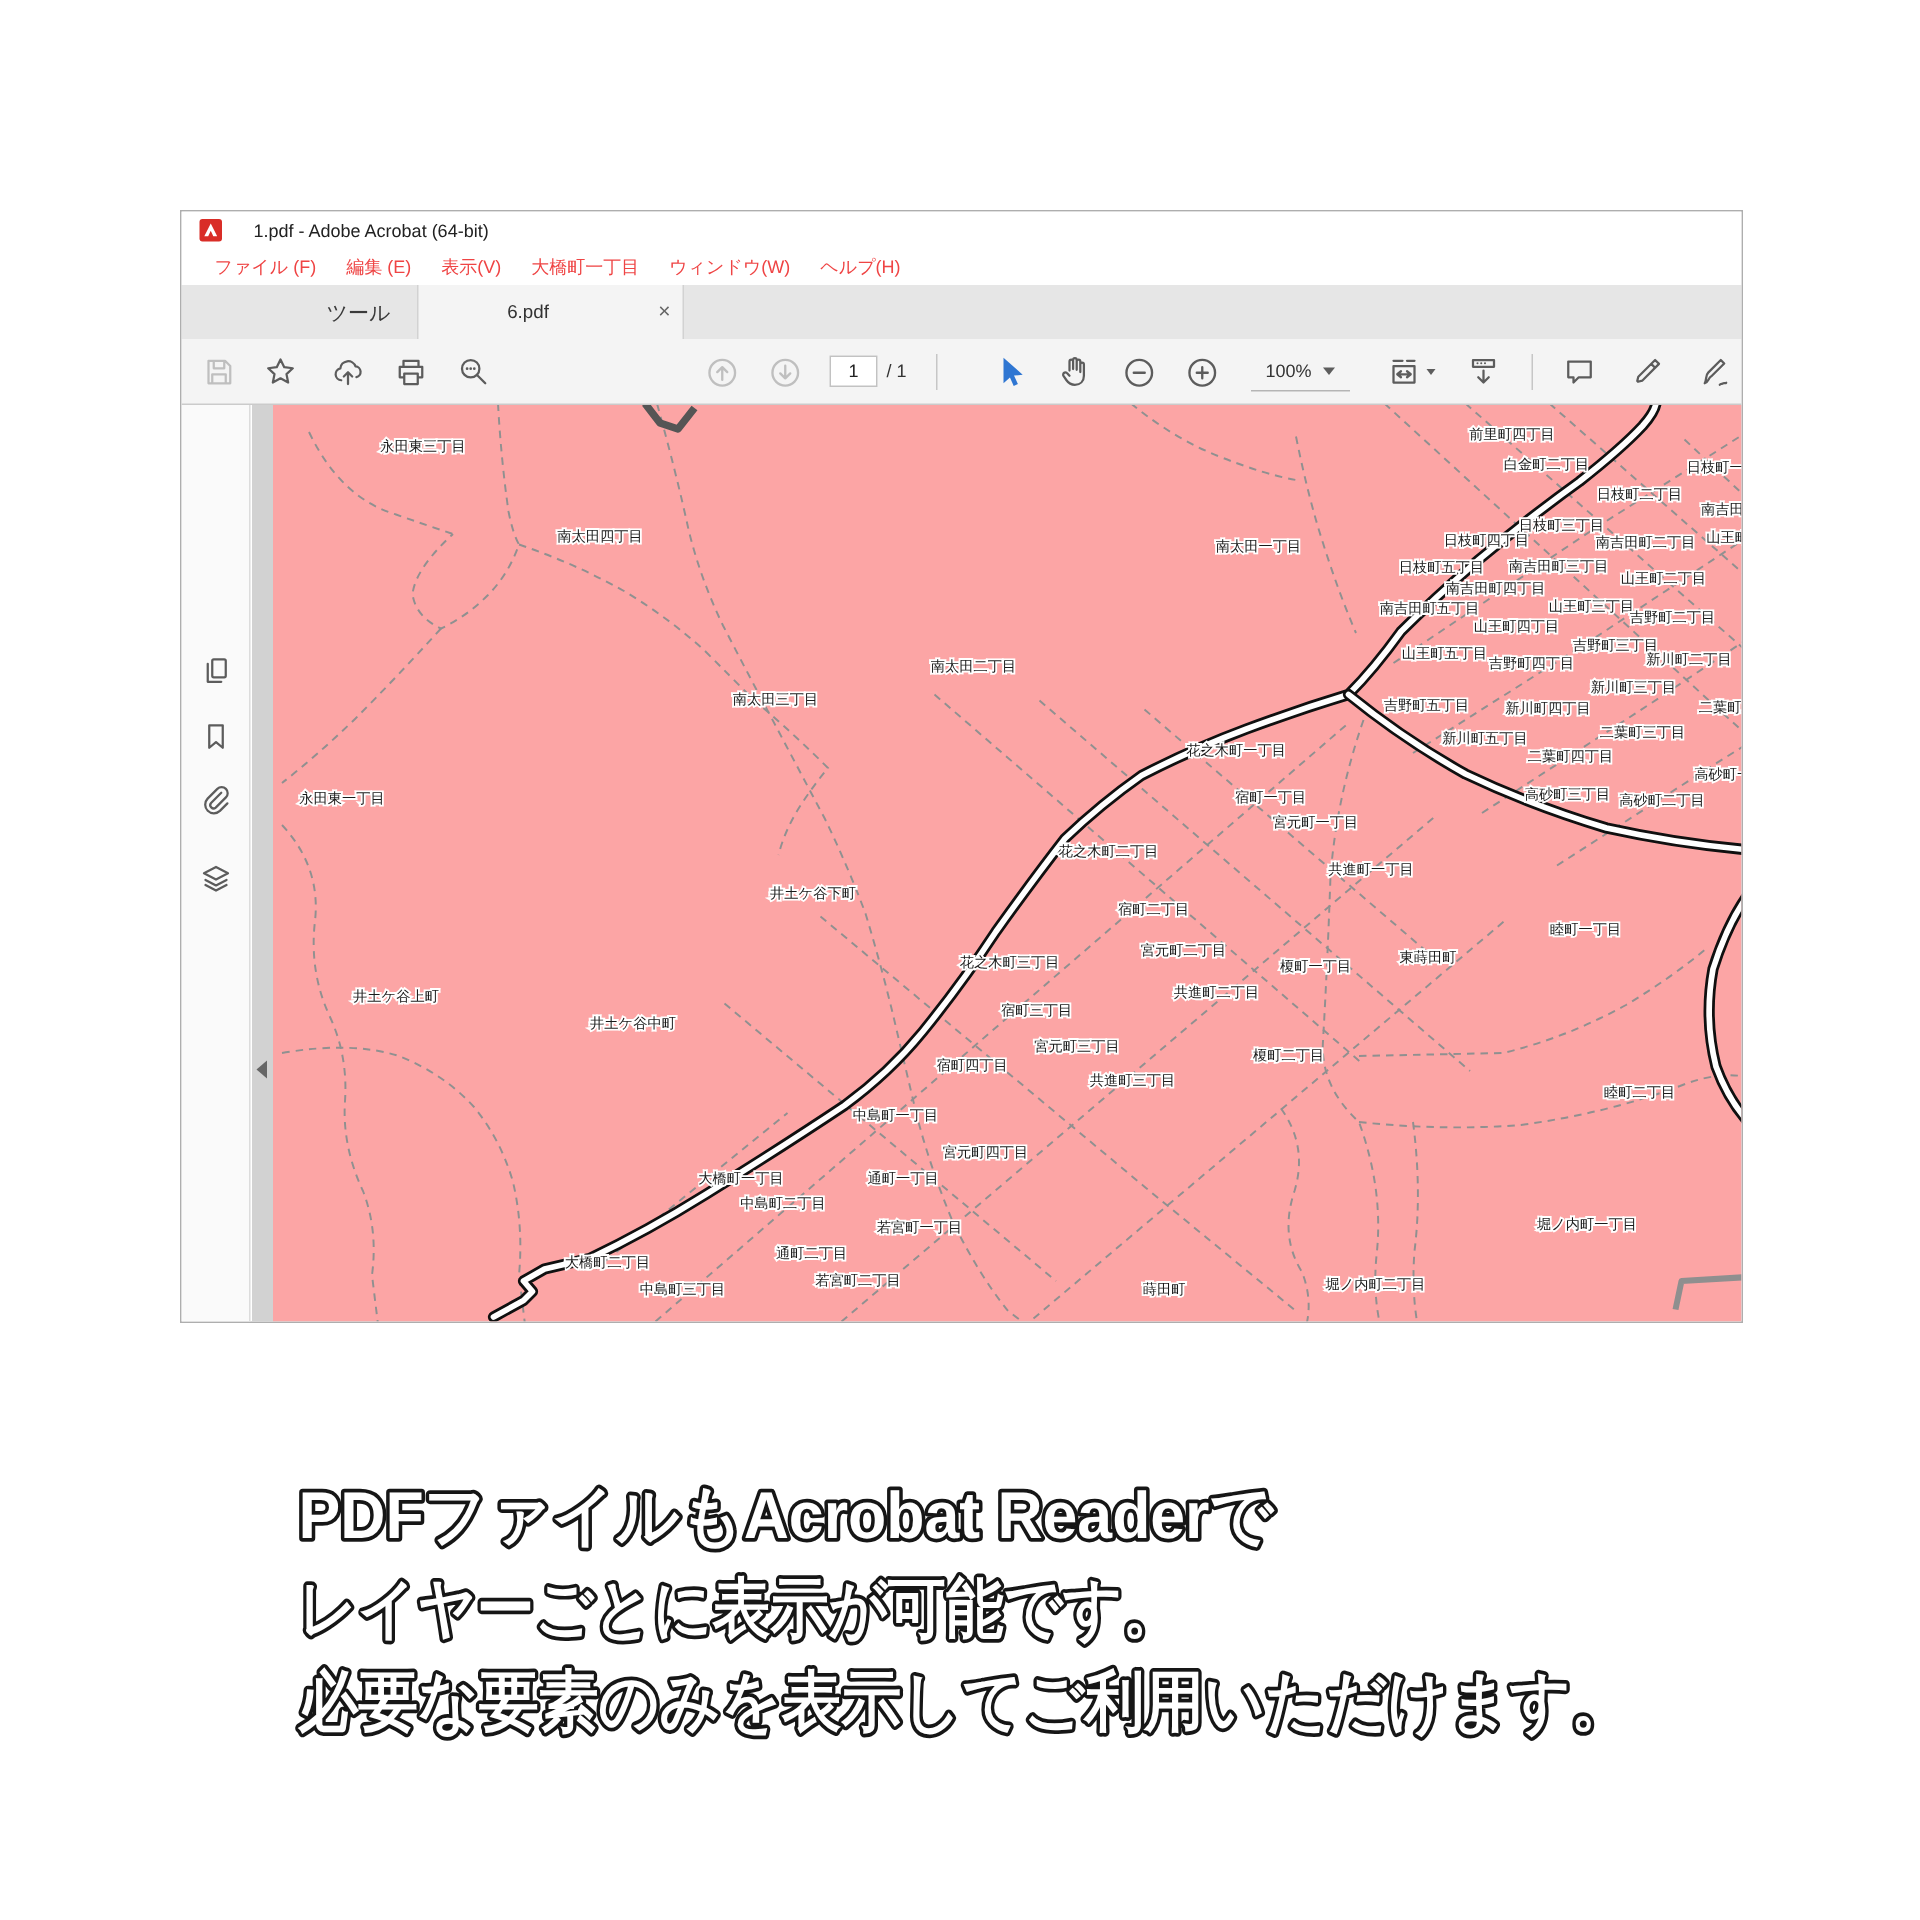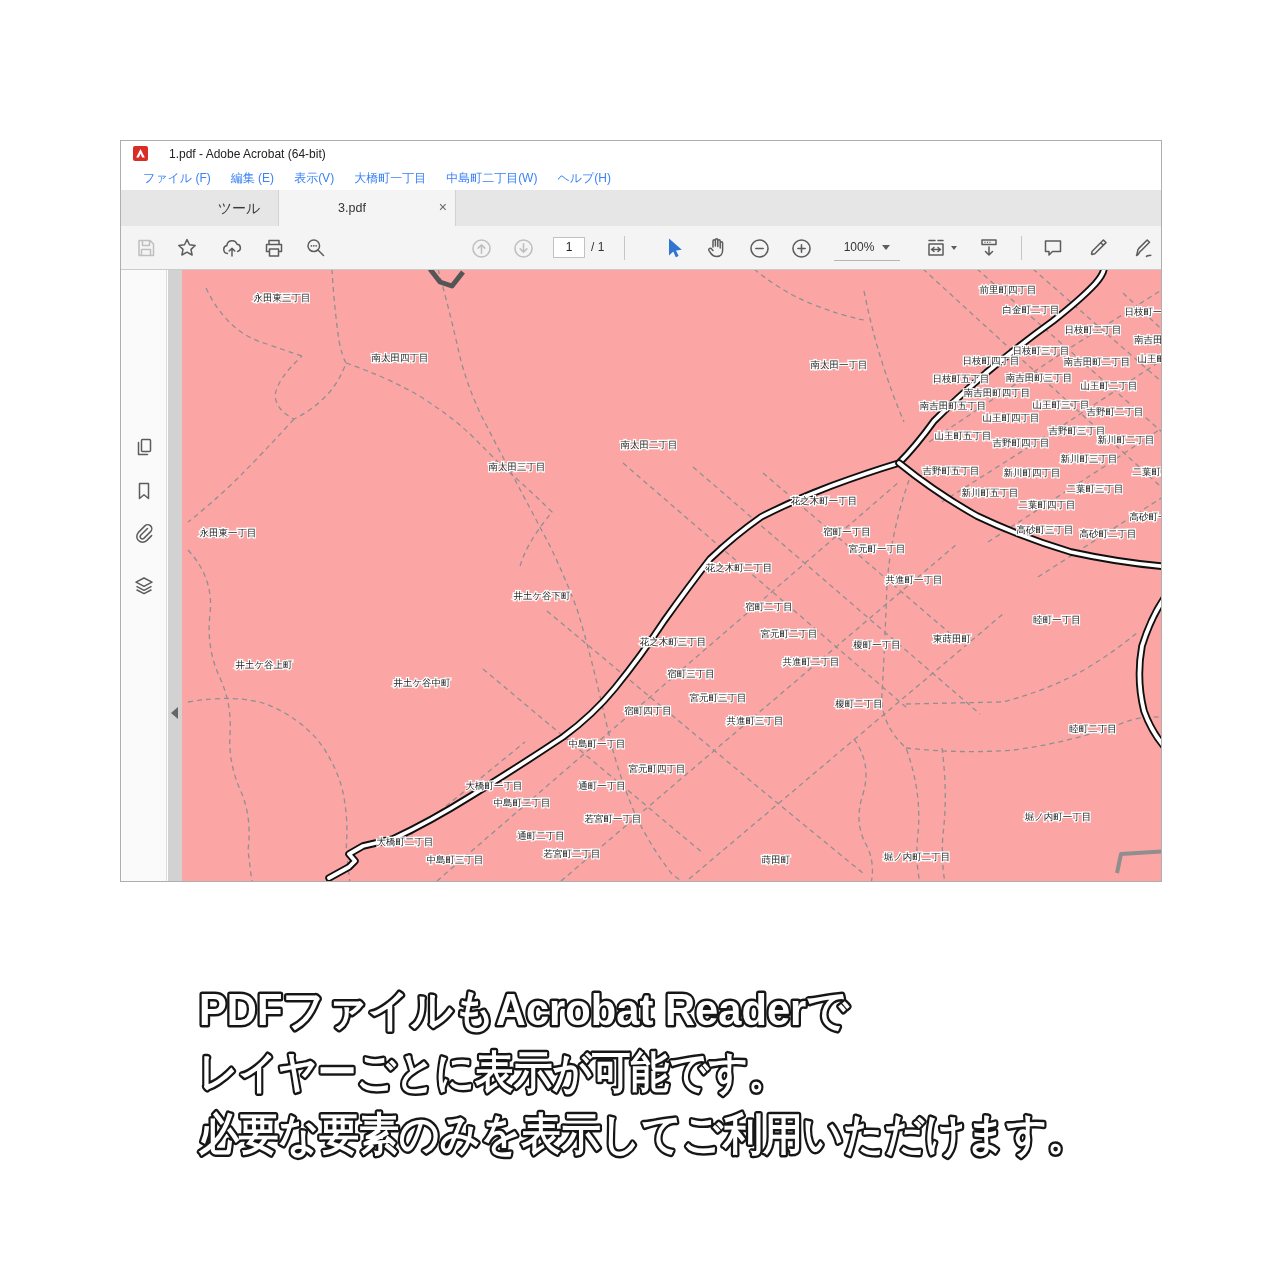"ファイル (F)" .menubar span { color: #3b82f6 -> #ef4444 }
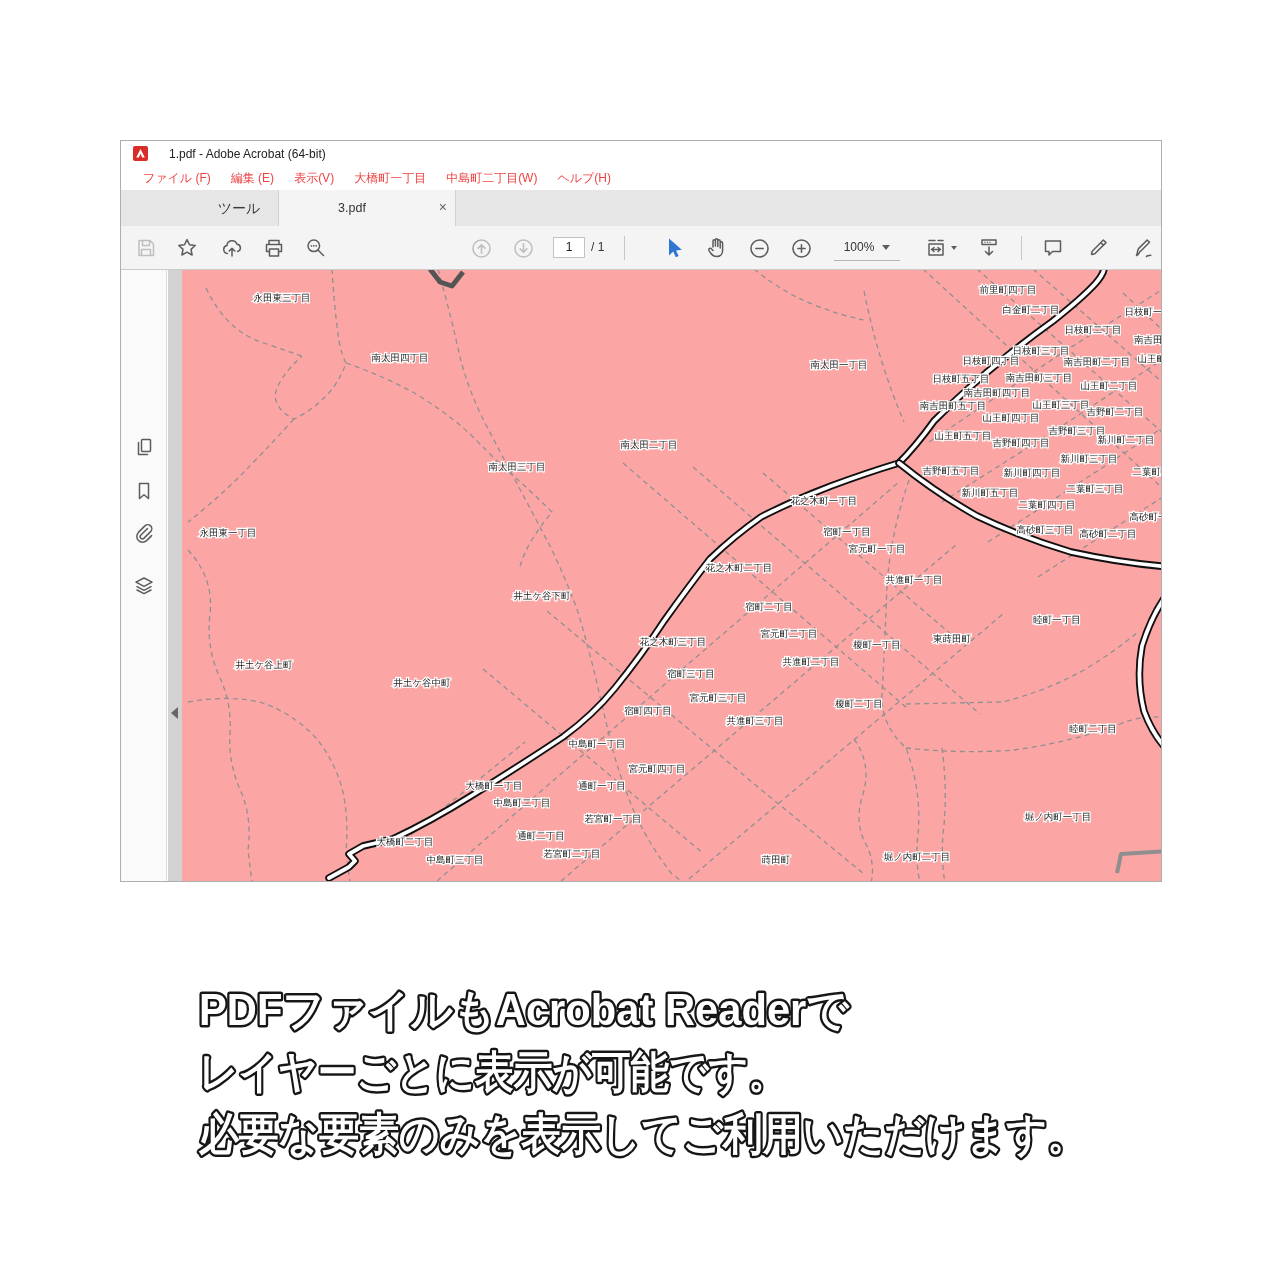"中島町二丁目(W)" span { text: 中島町二丁目 -> ウィンドウ }
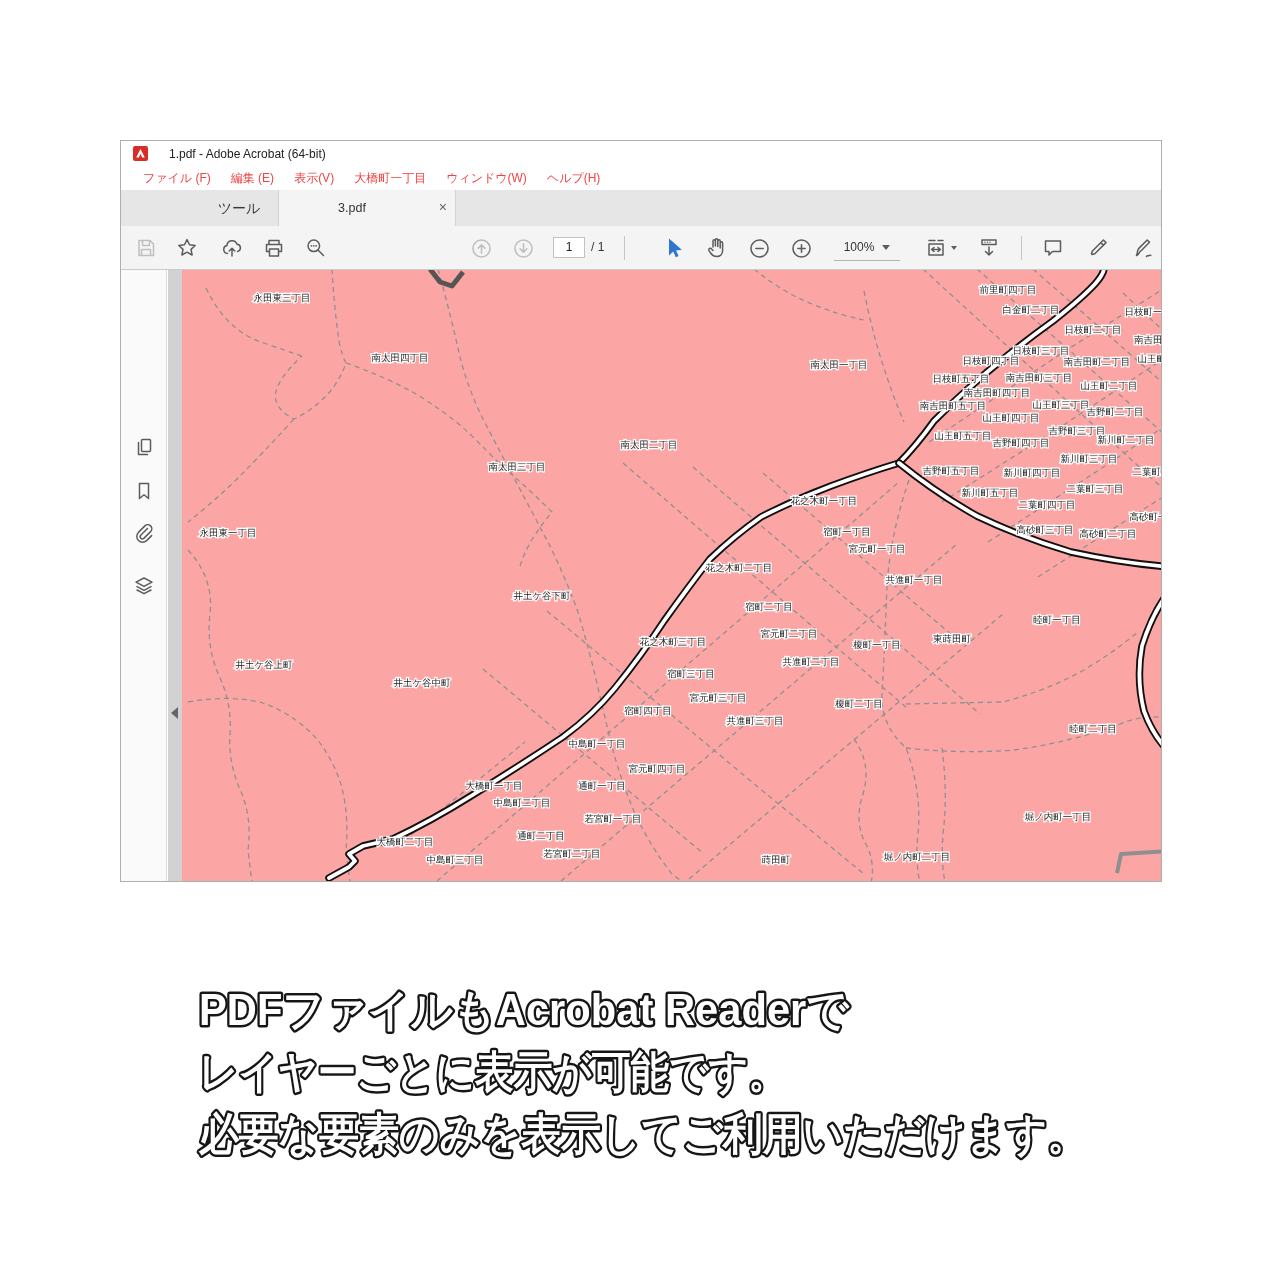"3.pdf" div.lbl { text: 3.pdf -> 6.pdf }
